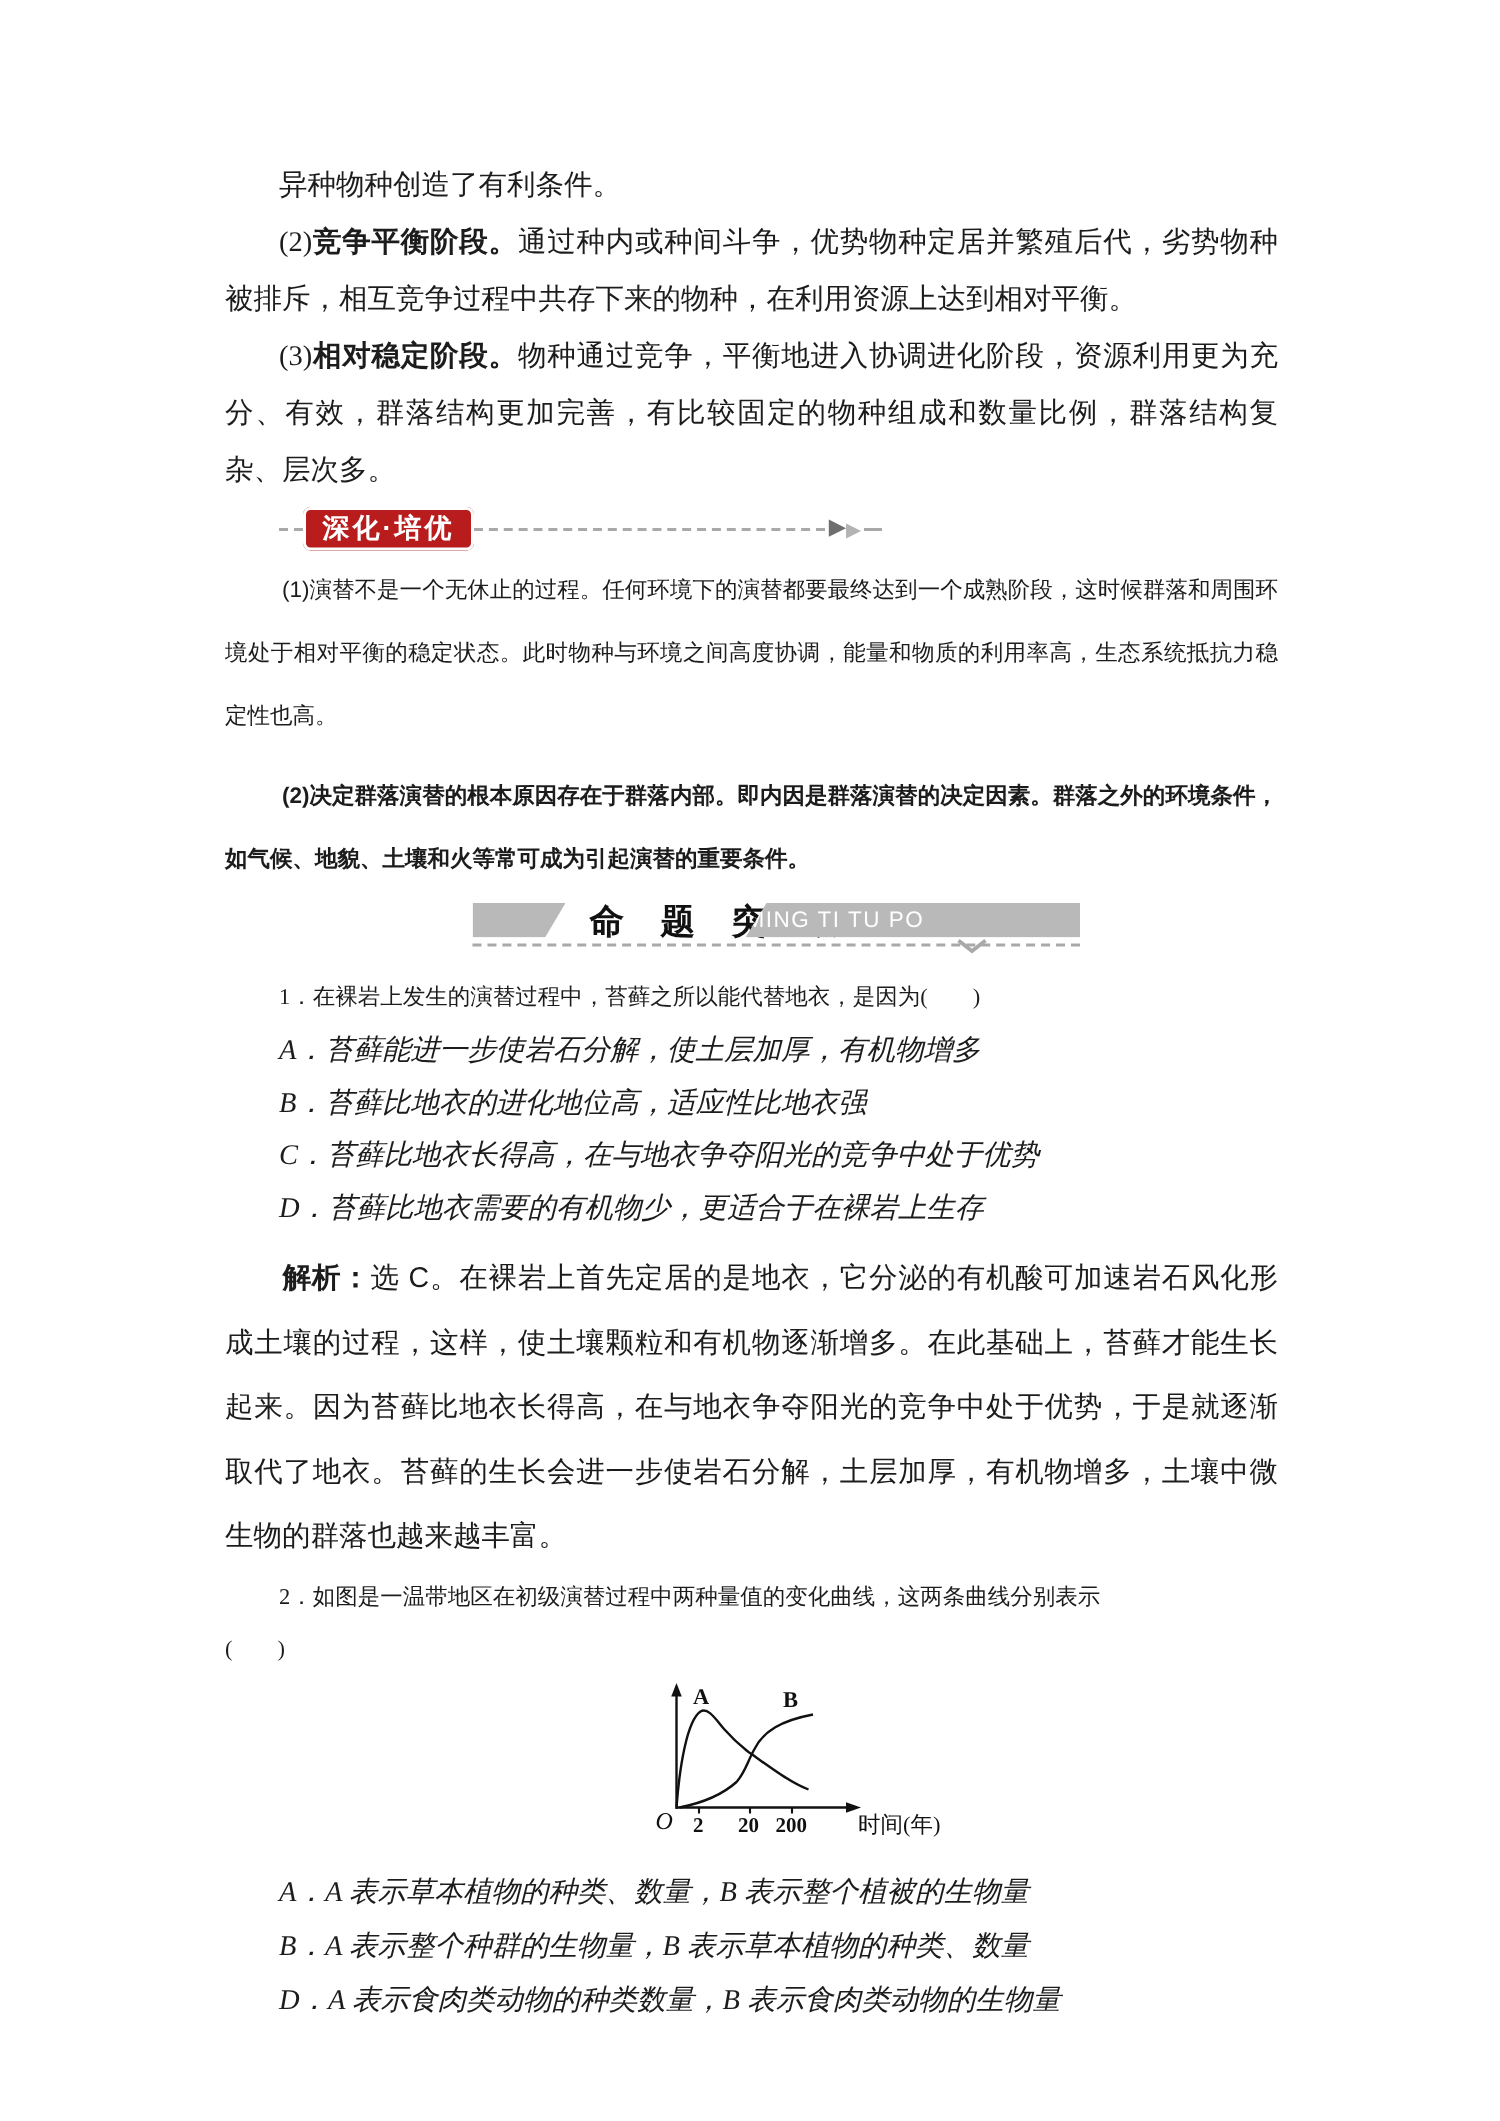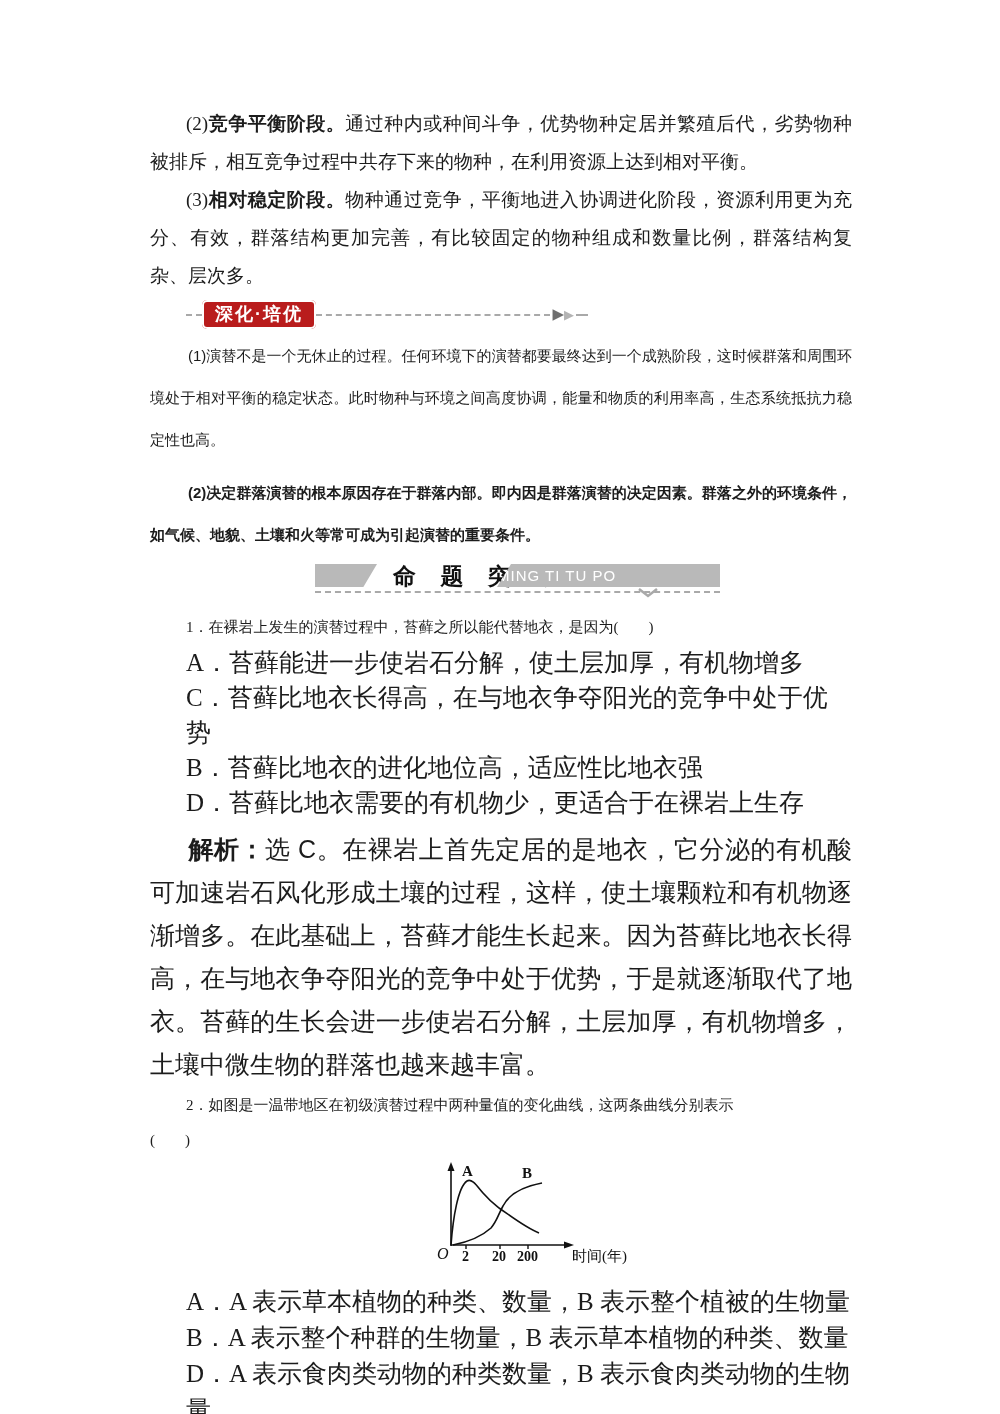"异种物种创造了有利条件。" p.song { html: none -> <p><span></span><span>异种物种创造了有利条件。</span></p> }
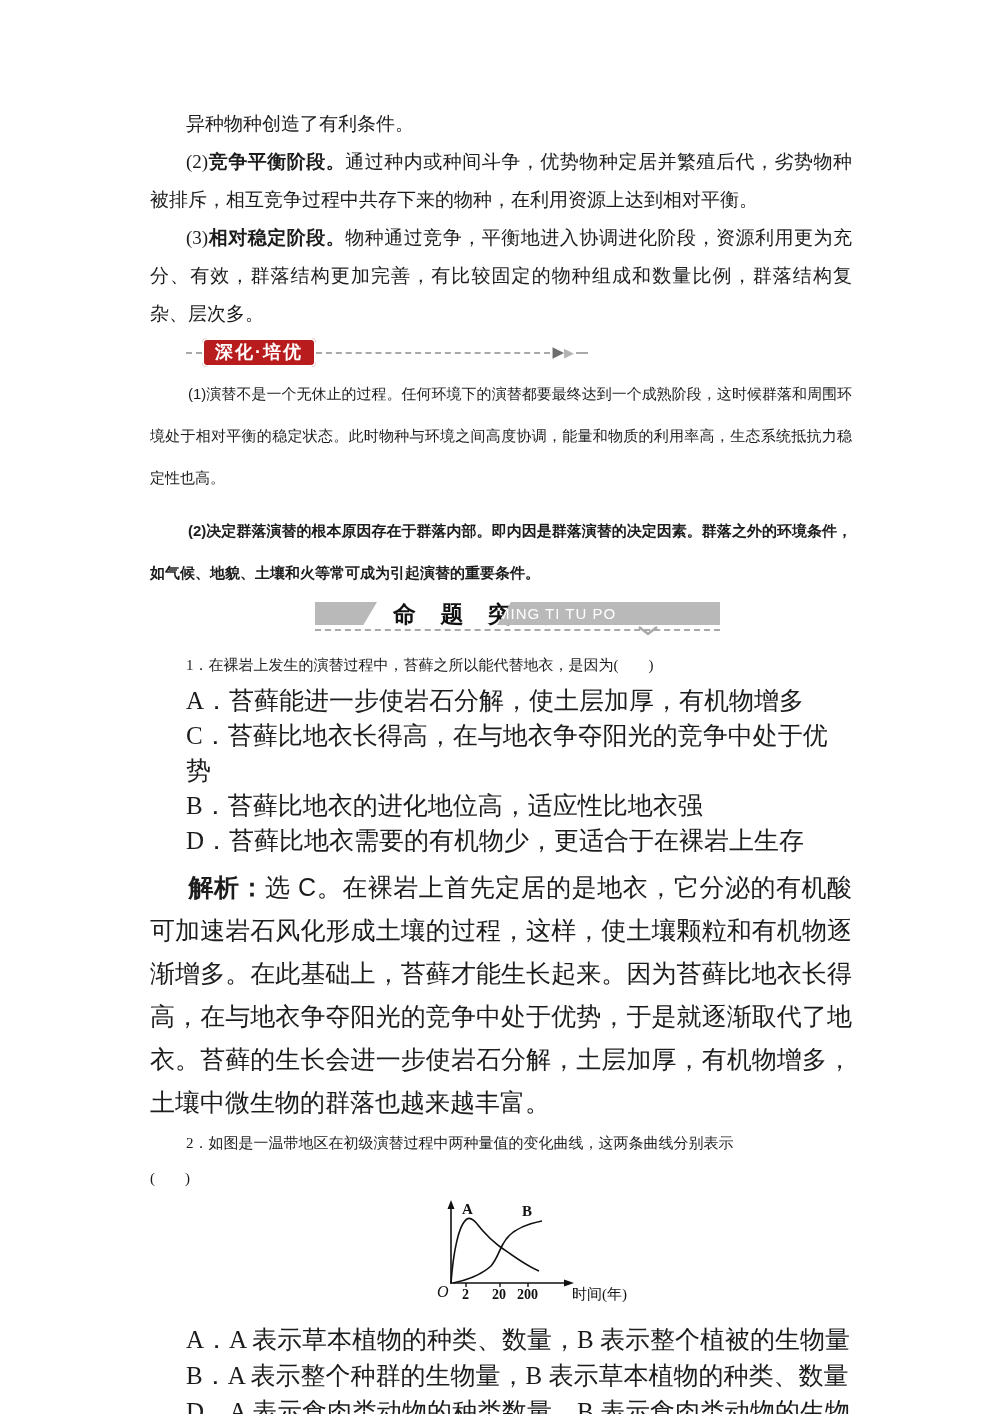"A．苔藓能进一步使岩石分解，使土层加厚，有机物增多" .q-option { font-size: 25px -> 19px; font-style: none -> italic }
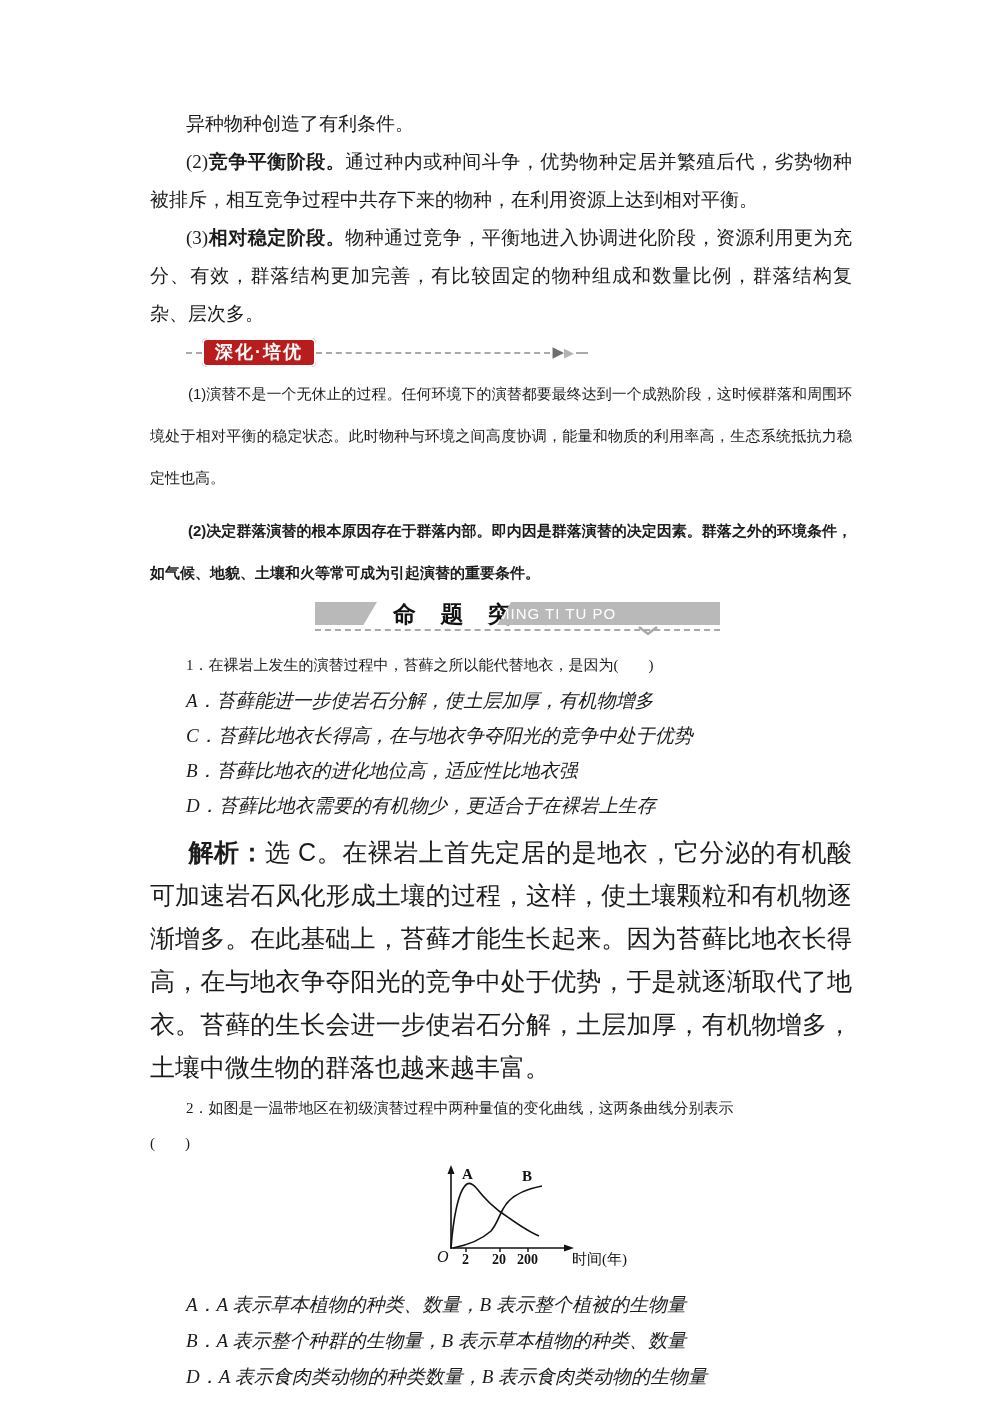"C．苔藓比地衣长得高，在与地衣争夺阳光的竞争中处于优势" p.q-option { order: before "B．苔藓比地衣的进化地位高，适应性比地衣强" -> after "B．苔藓比地衣的进化地位高，适应性比地衣强" }
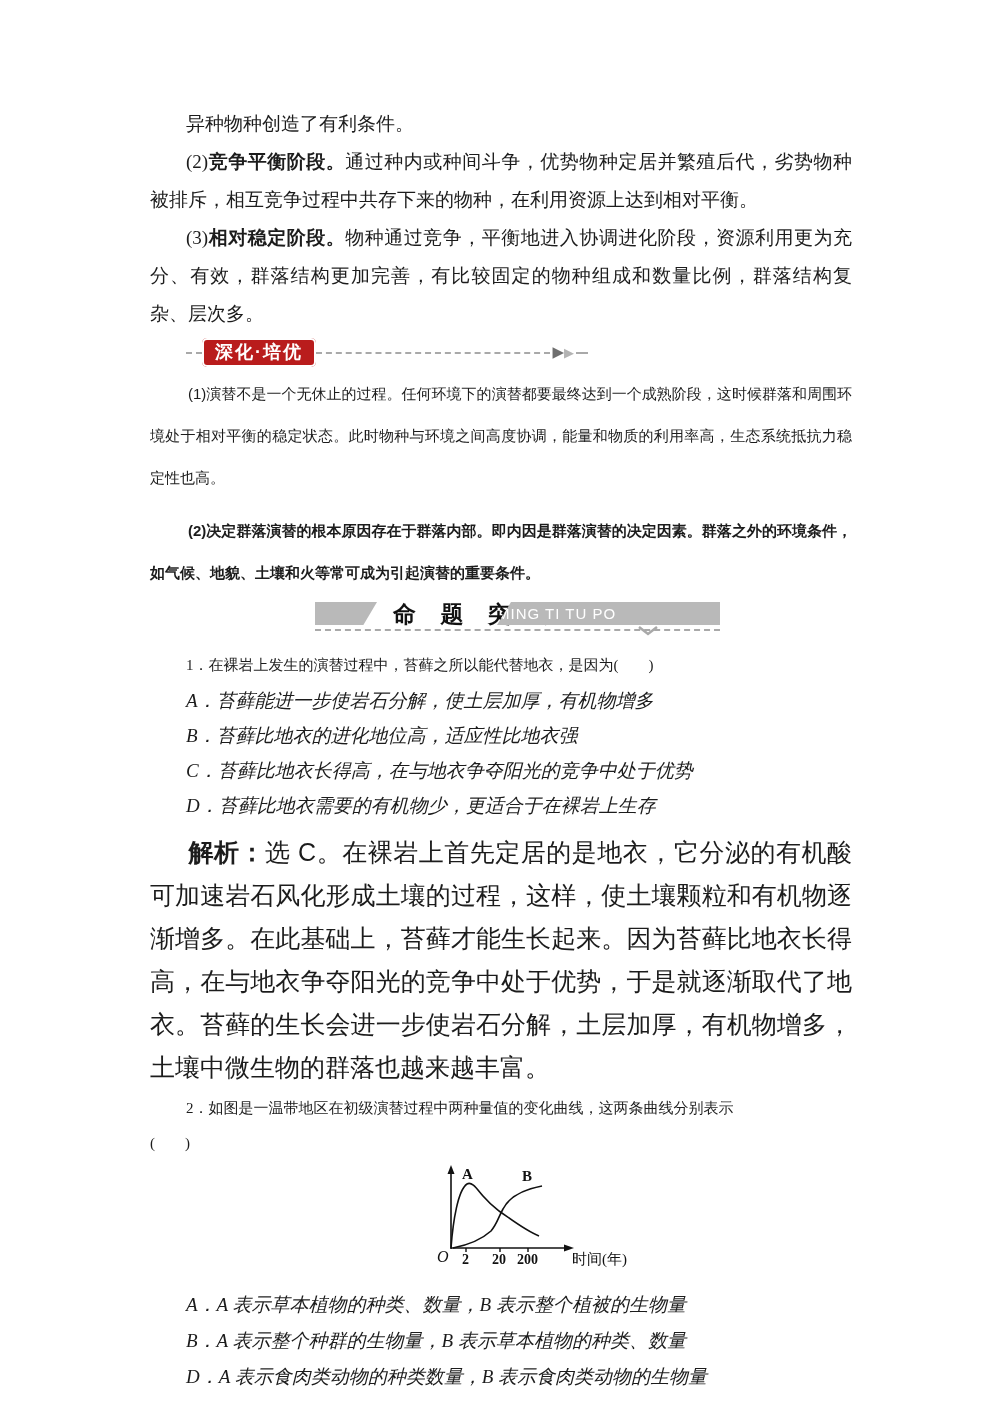"解析：选" .analysis { font-size: 25px -> 19px }
